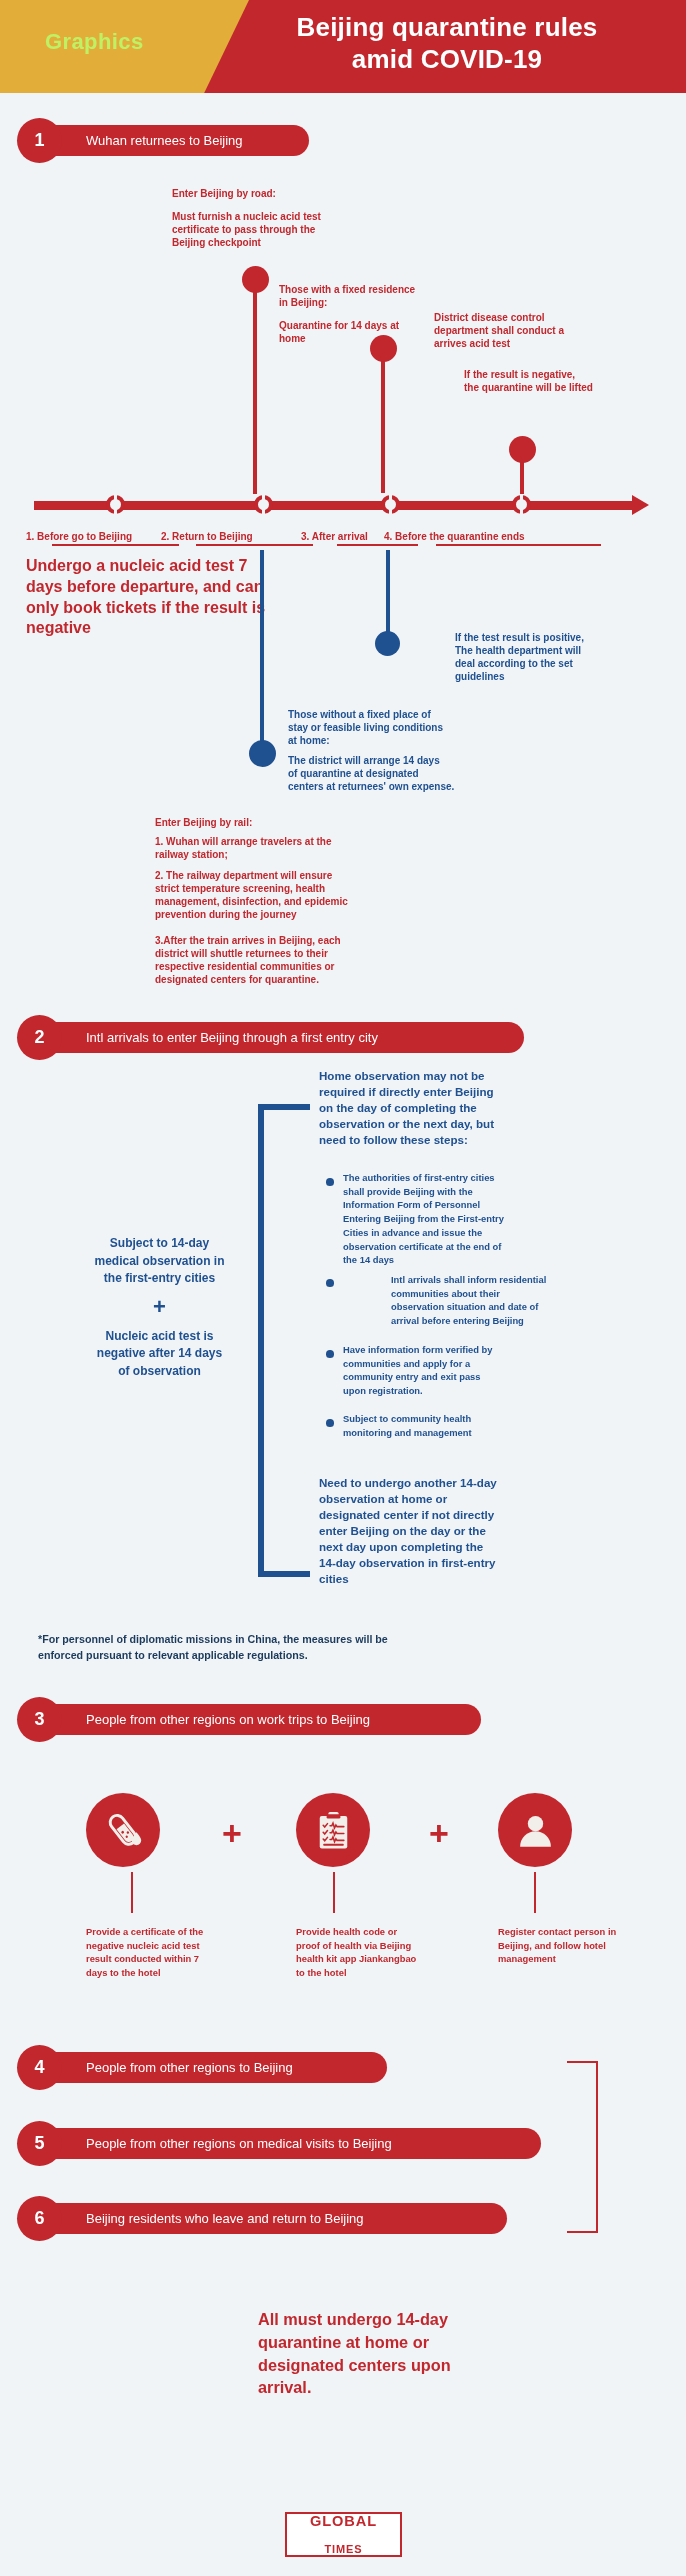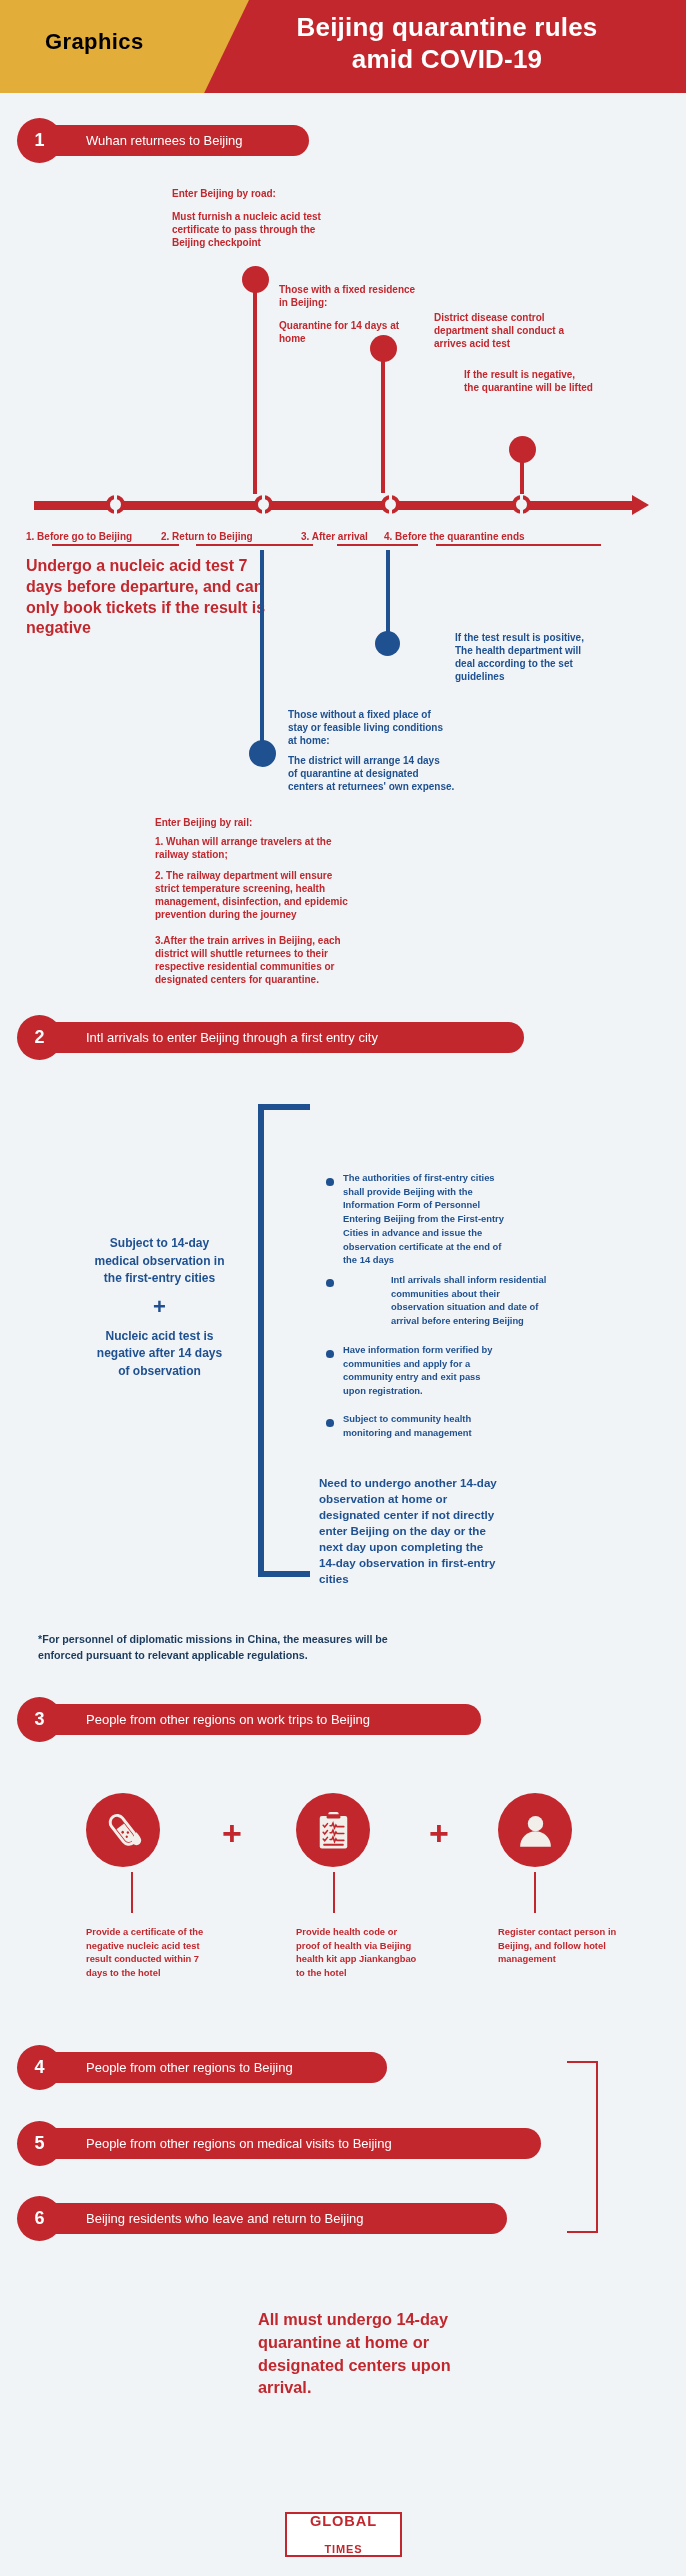"Graphics" .header-gold-label { color: #000000 -> #bef264 }
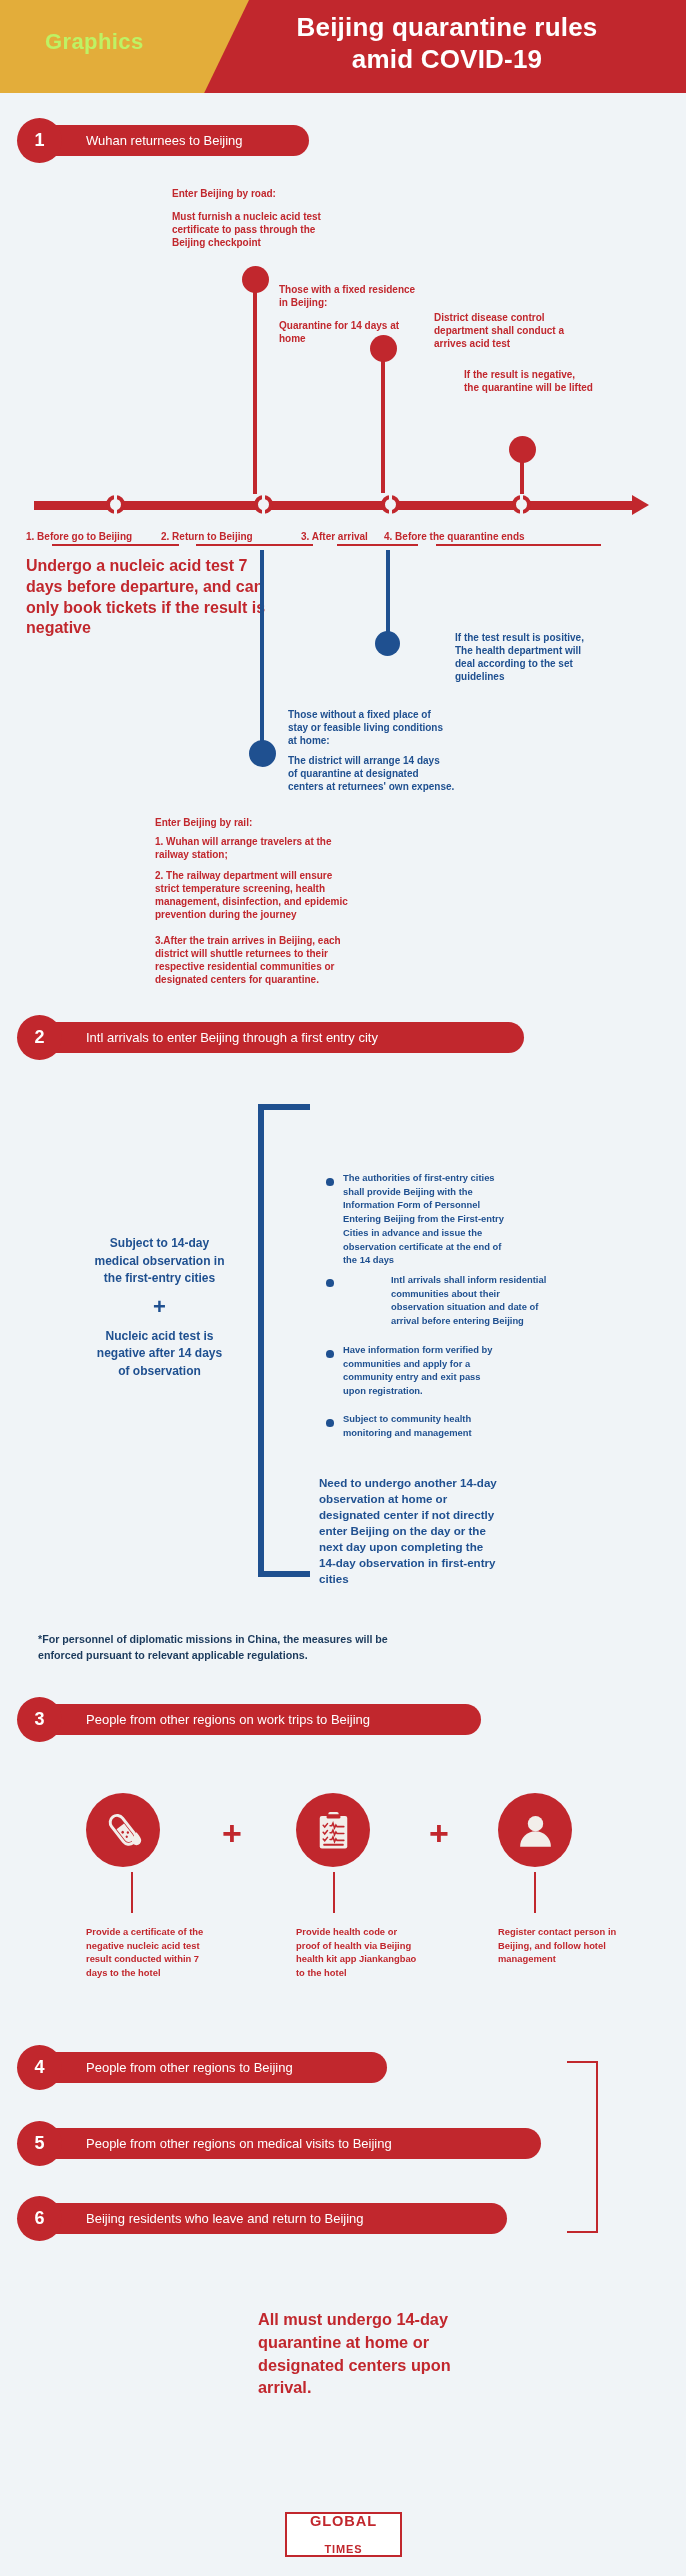"Home observation may not be" div.tx { html: none -> <div>Home observation may not be required if directly enter Beijing on the day of completing the observation or the next day, but need to follow these steps:</div> }
